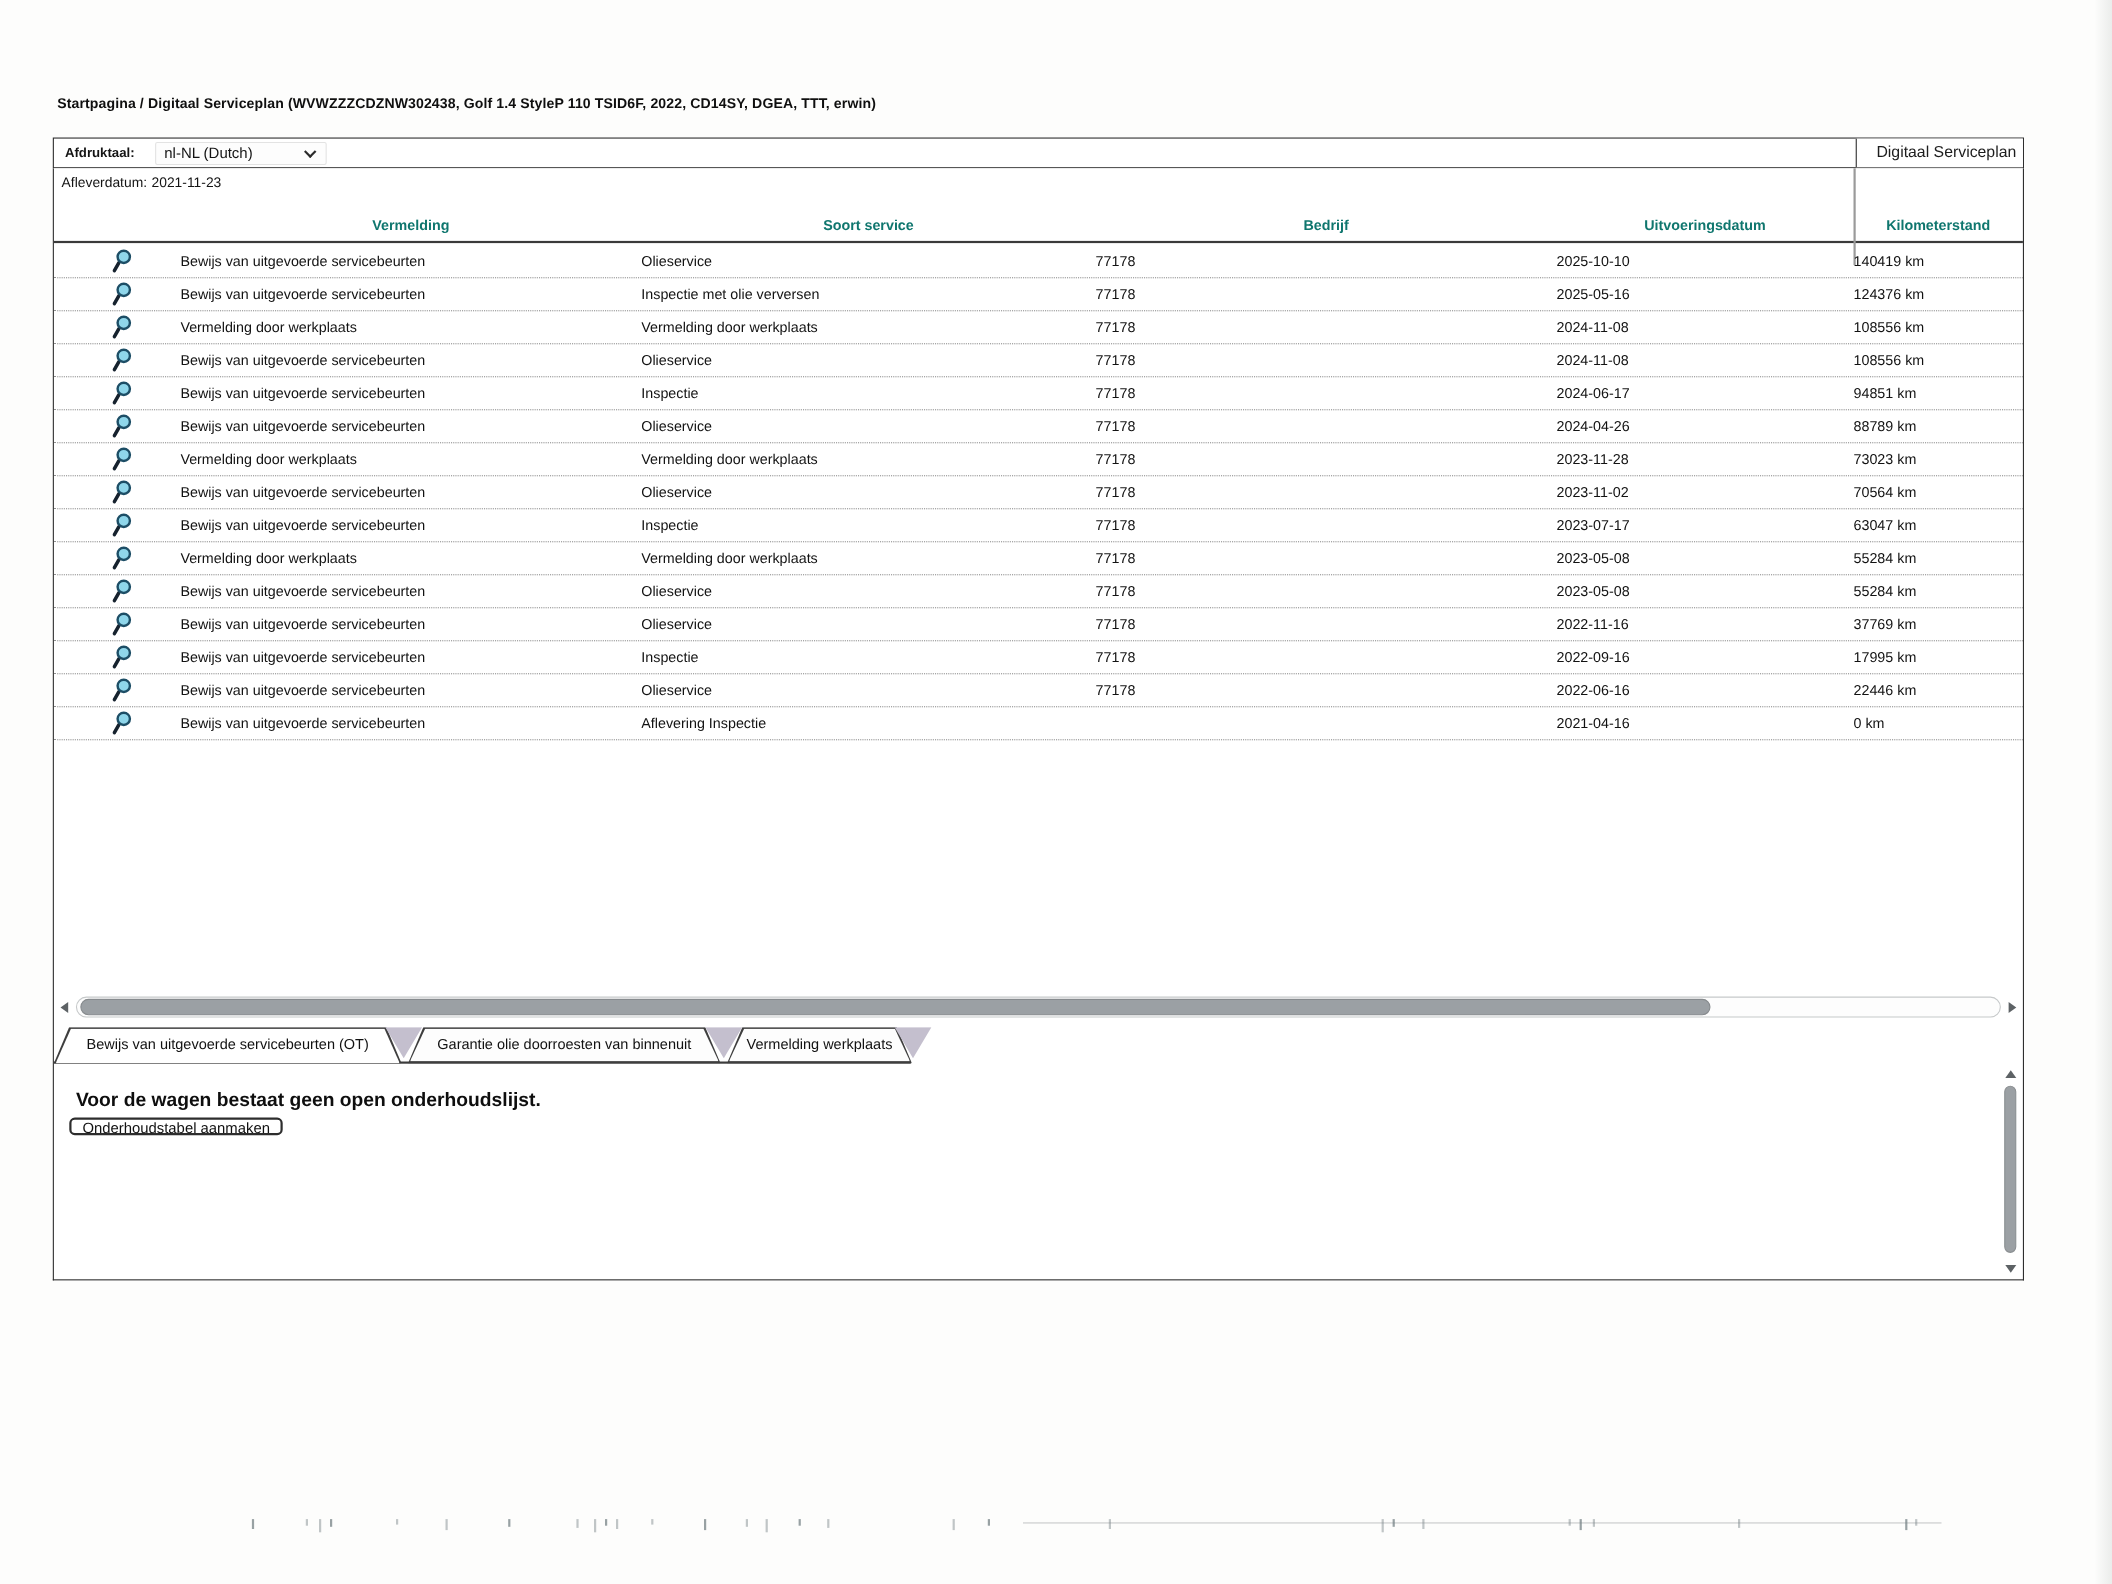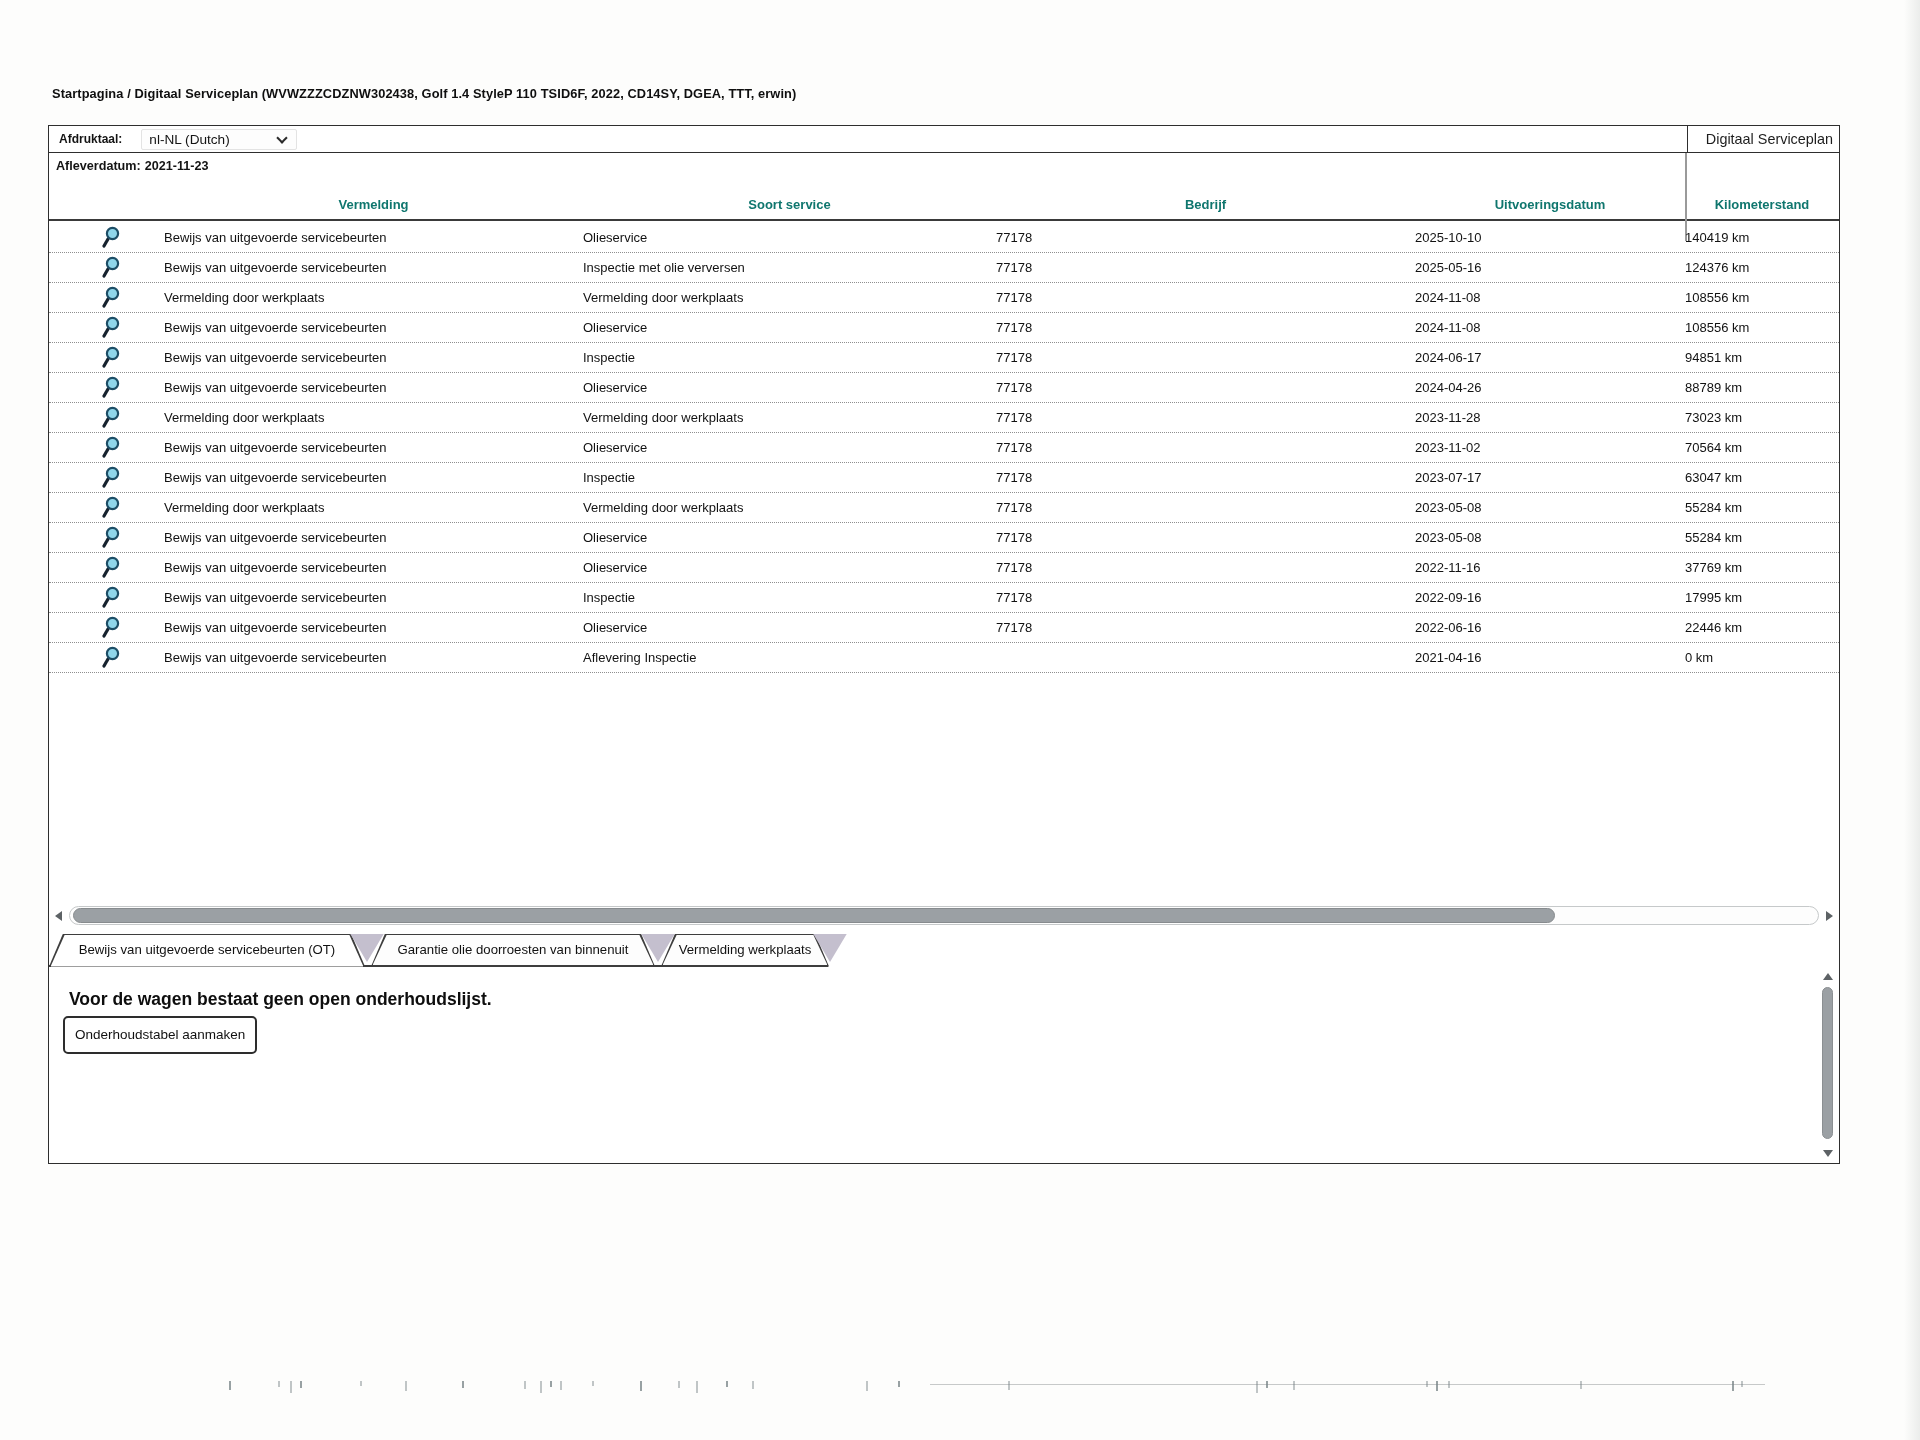"Afleverdatum: 2021-11-23" .afleverdatum { font-weight: 700 -> 400 }
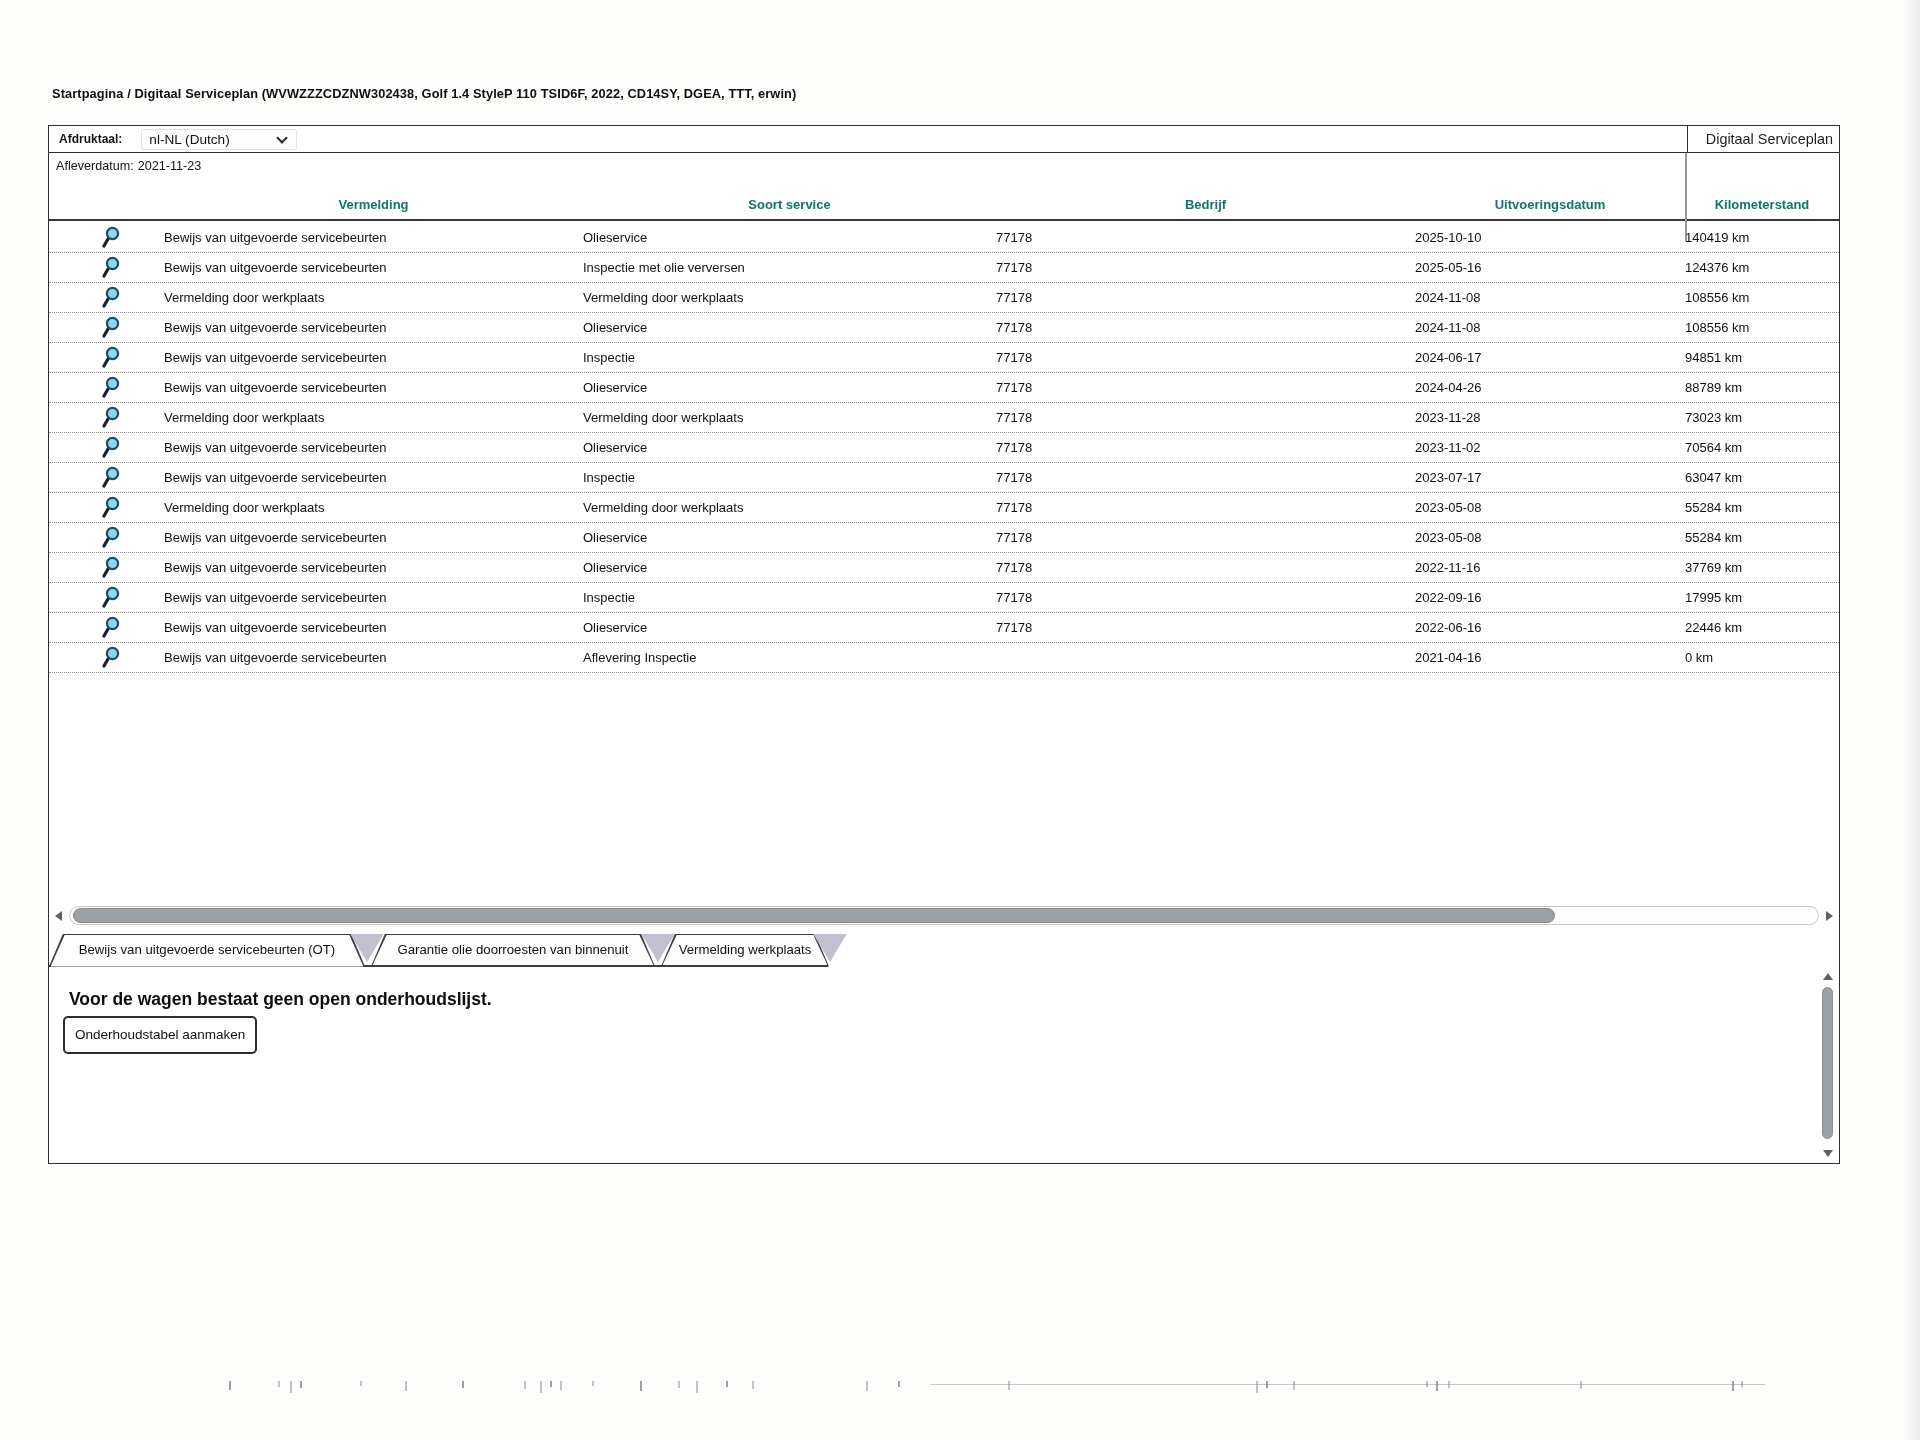"Onderhoudstabel aanmaken" .panel-btn { height: 38px -> 16px }
